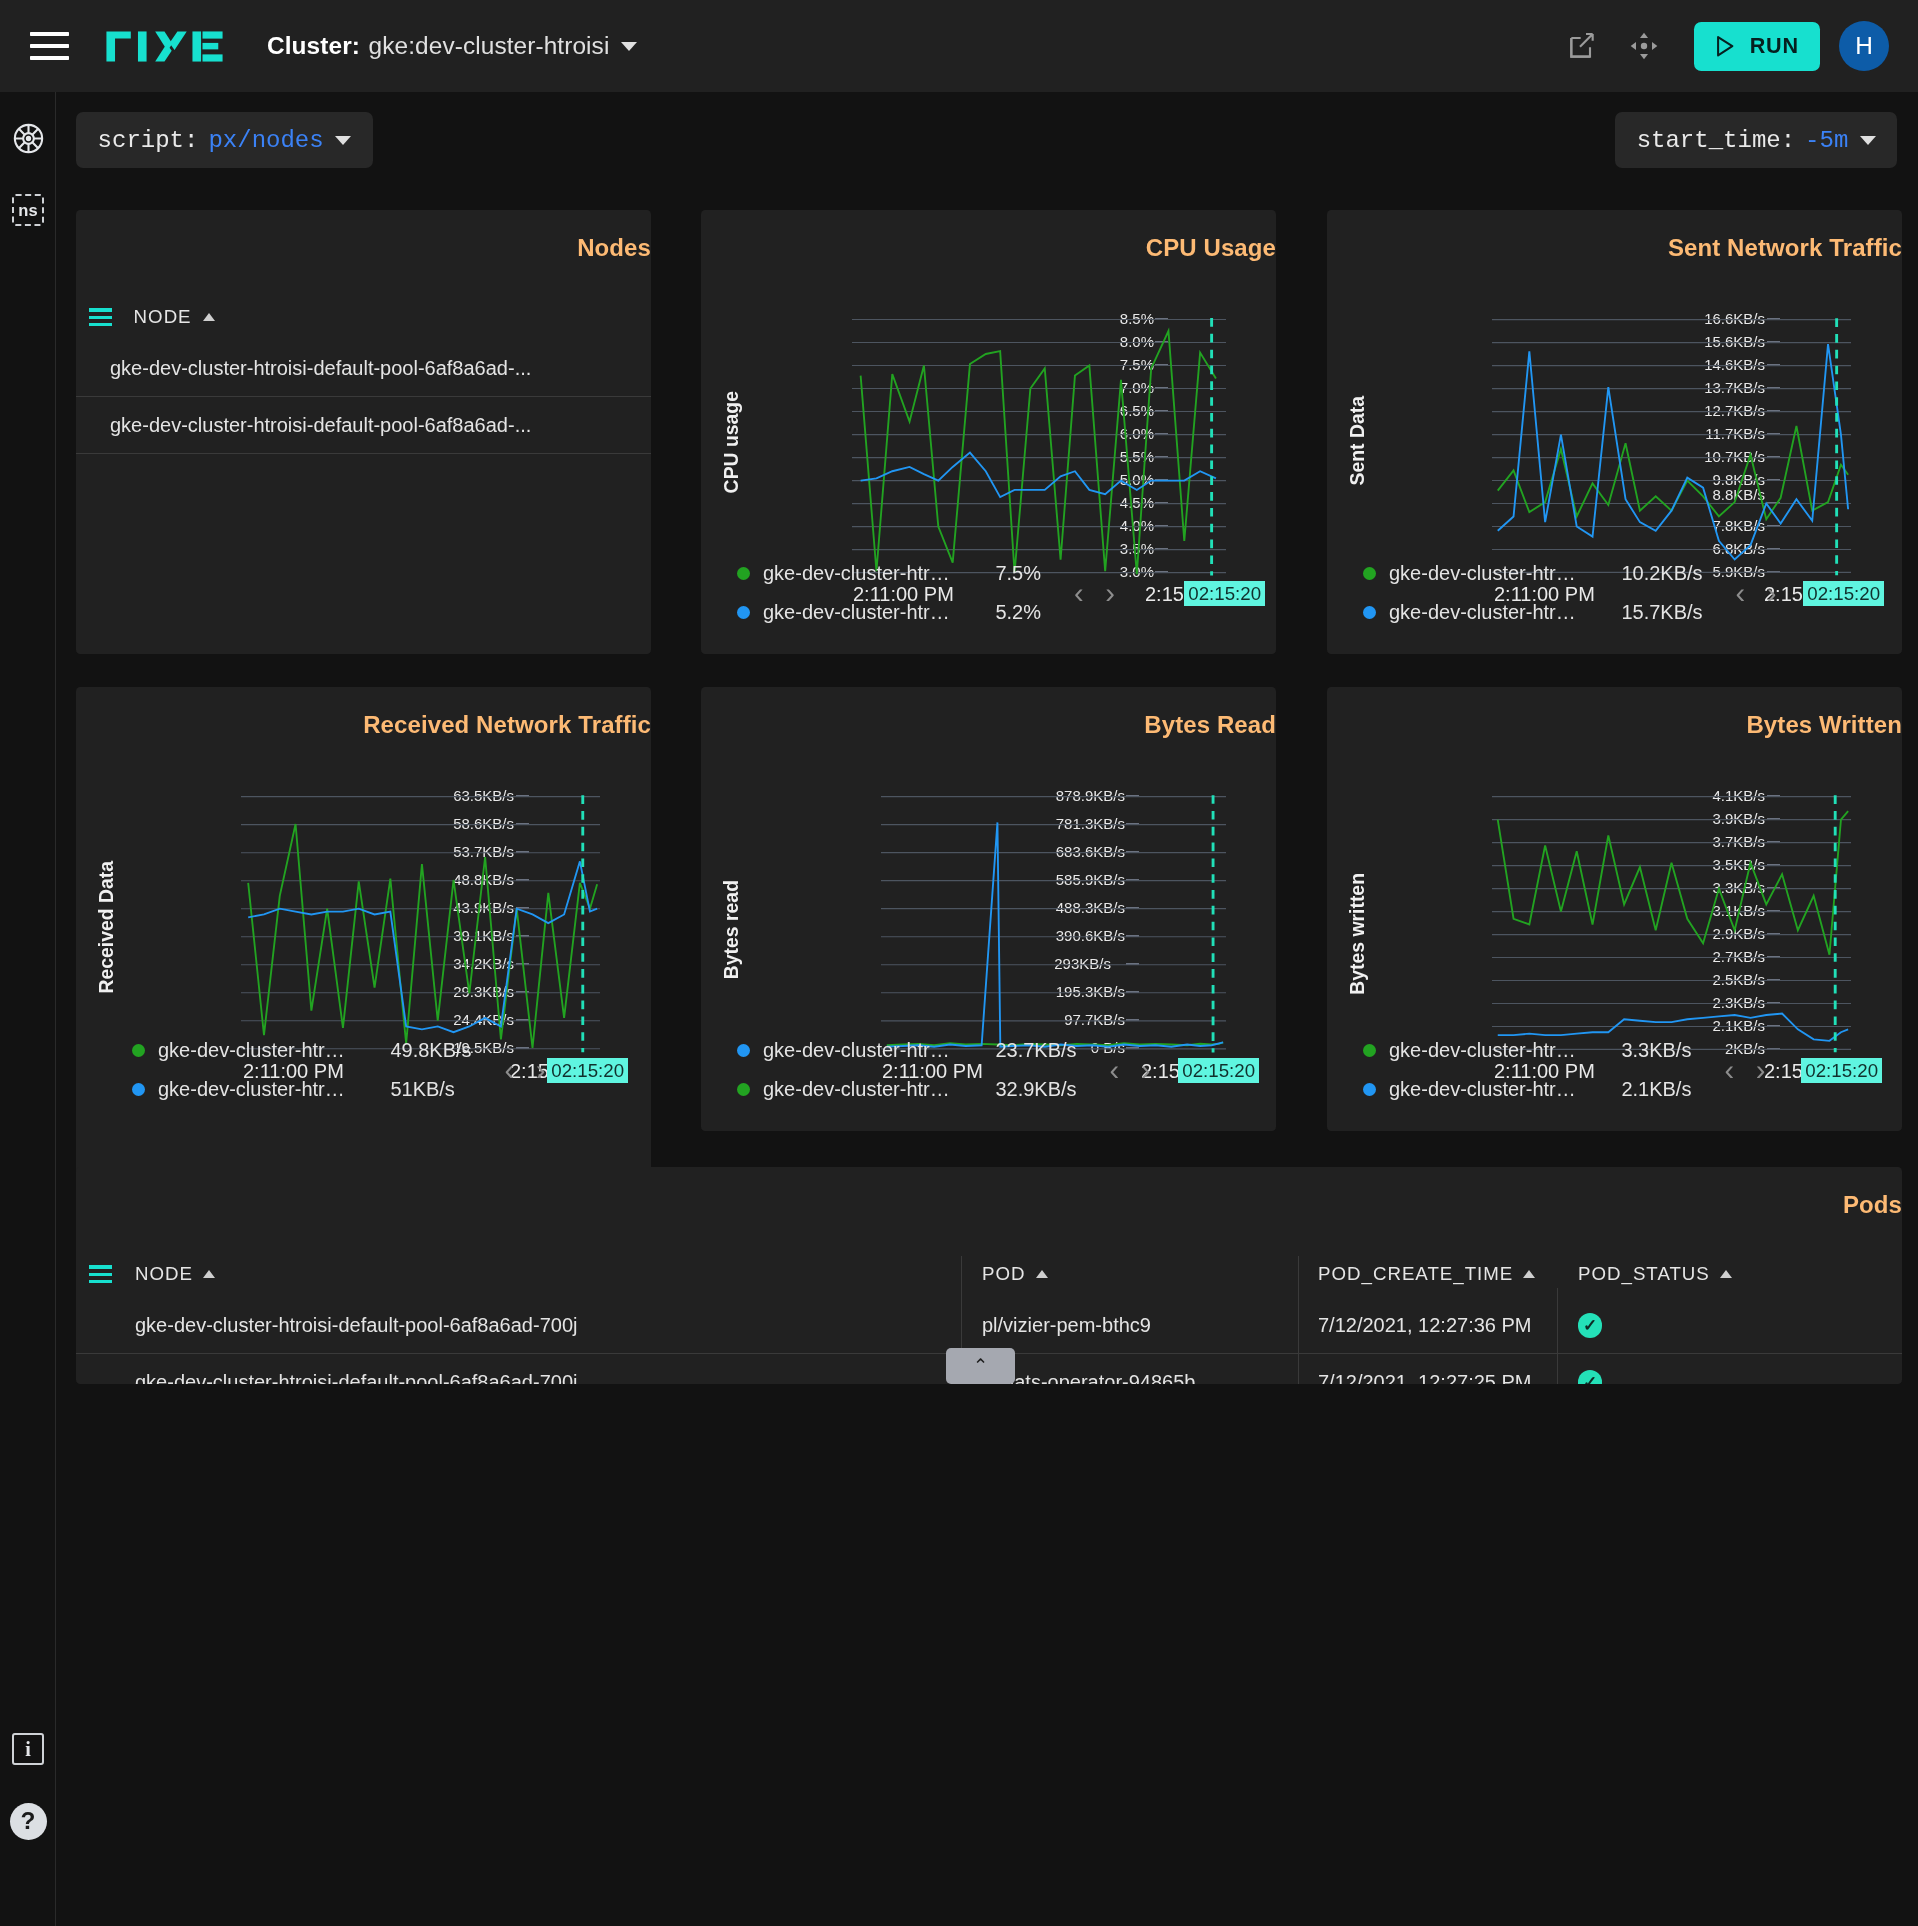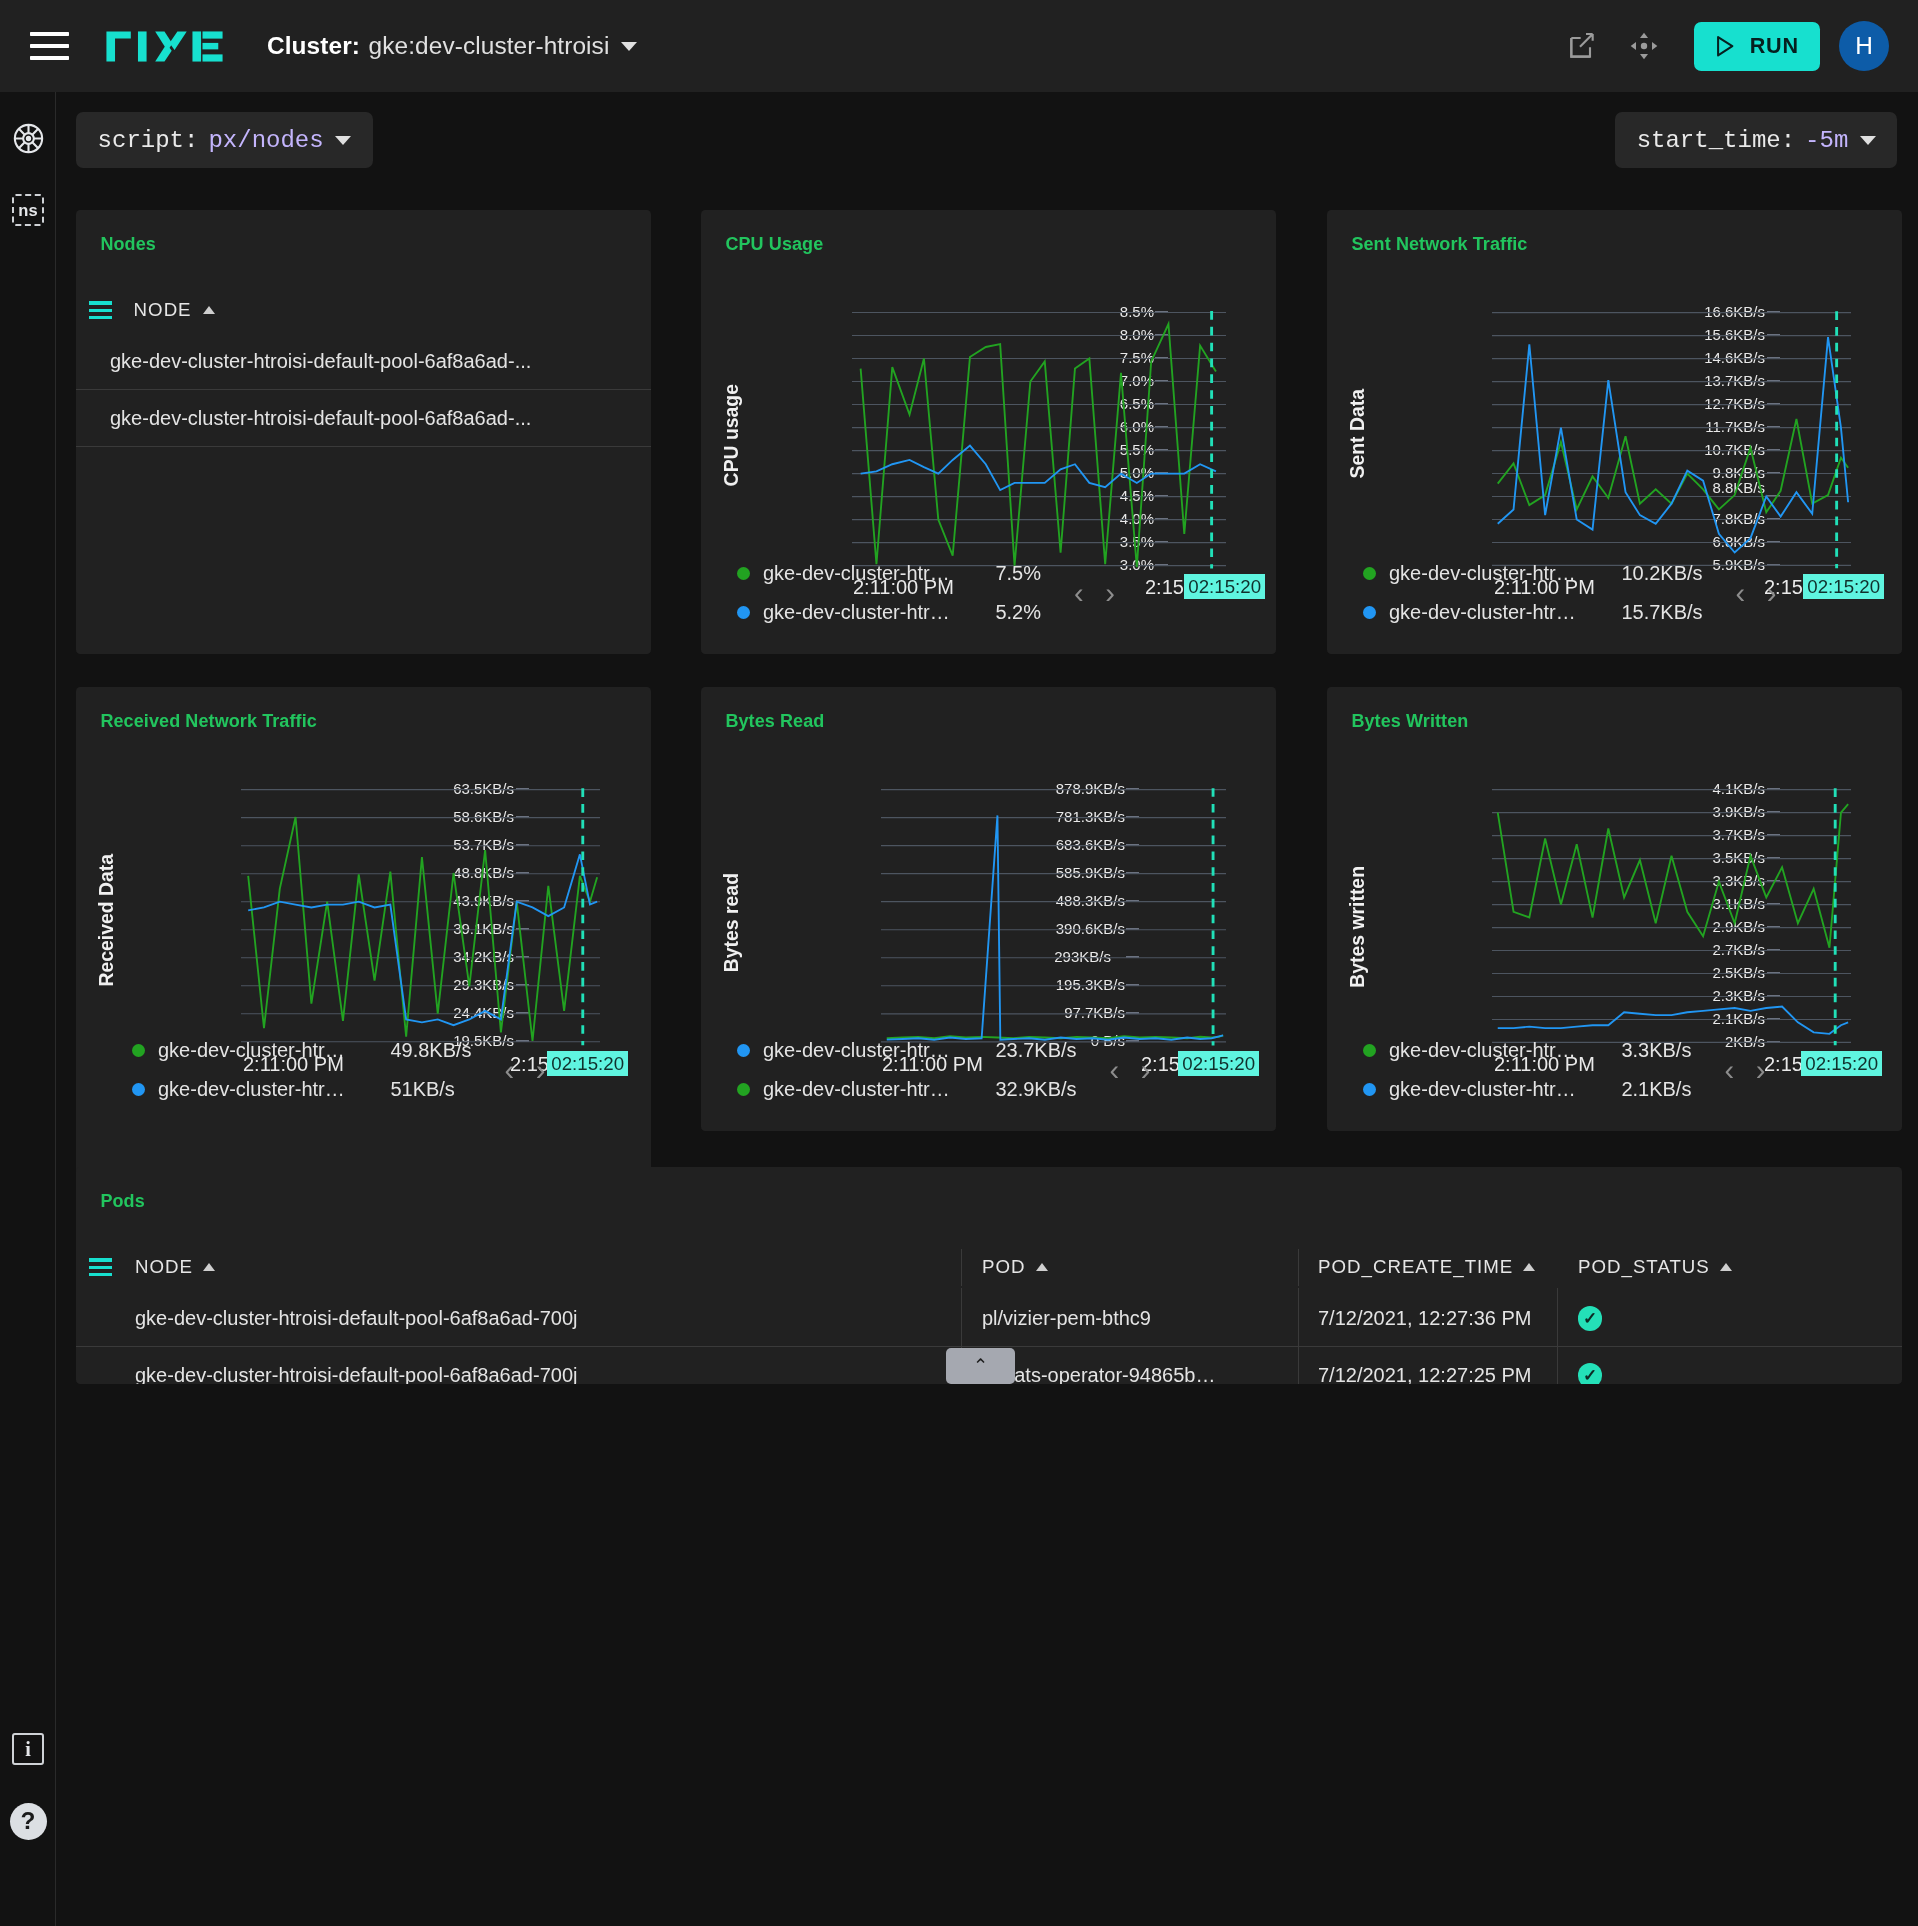"px/nodes" .selector .v { color: #c4b5fd -> #3b82f6 }
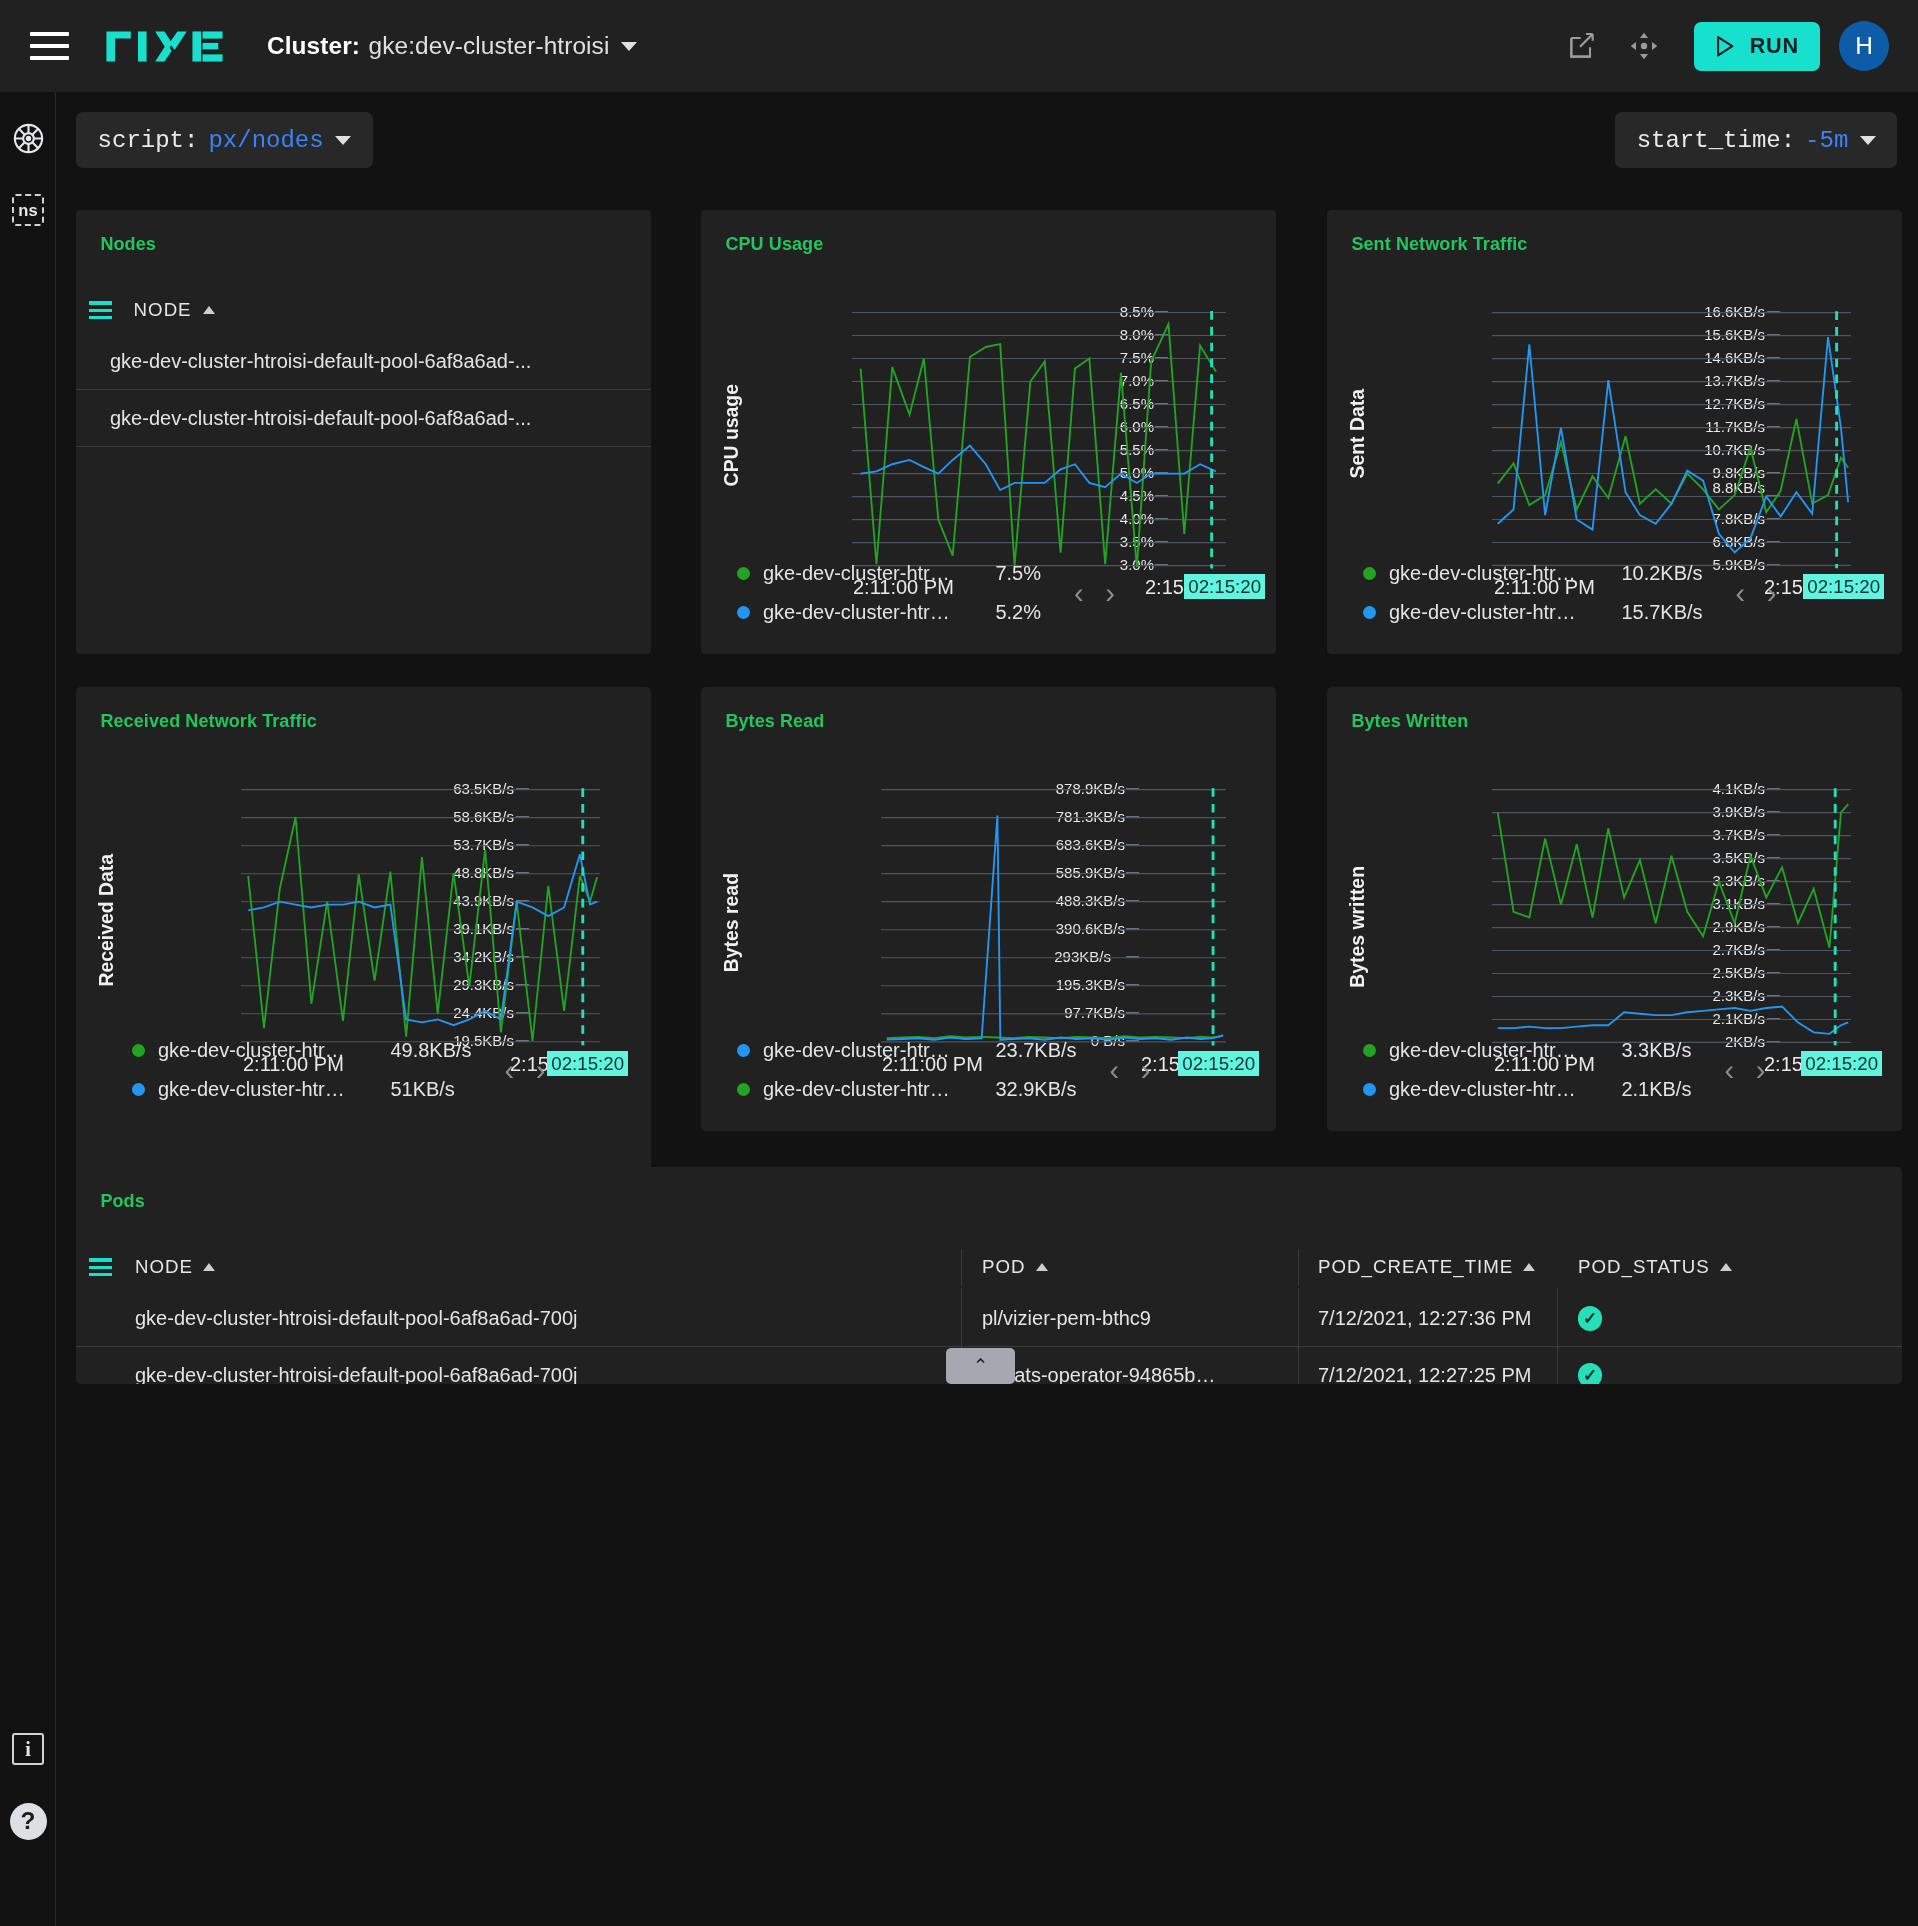"Nodes" .panel-title { color: #22c55e -> #fdba74; font-size: 18px -> 24px; text-align: none -> right }
